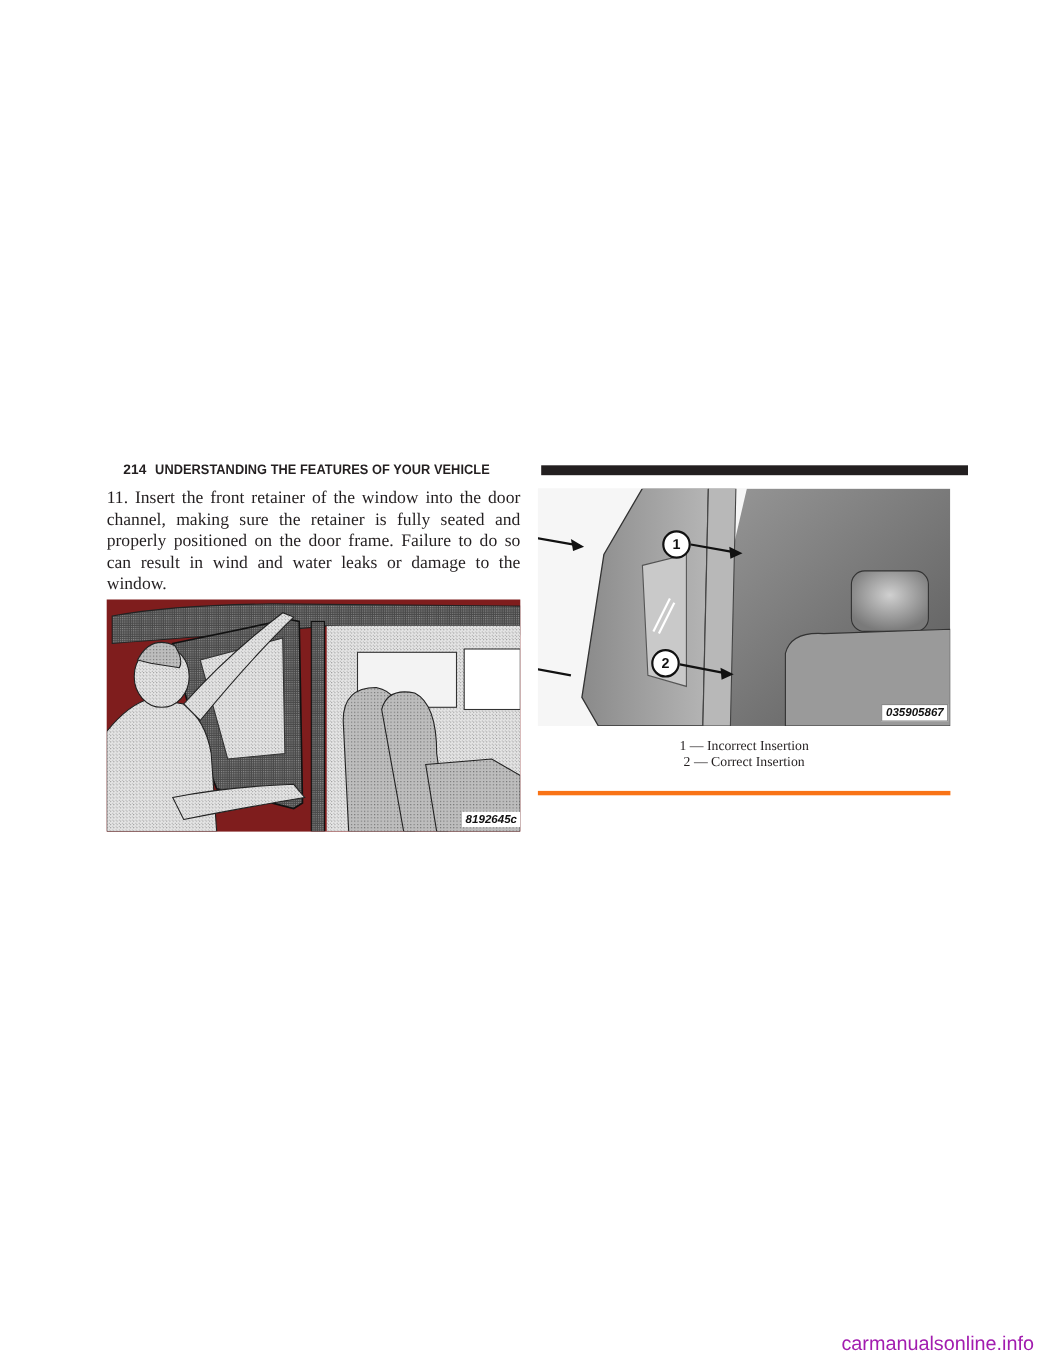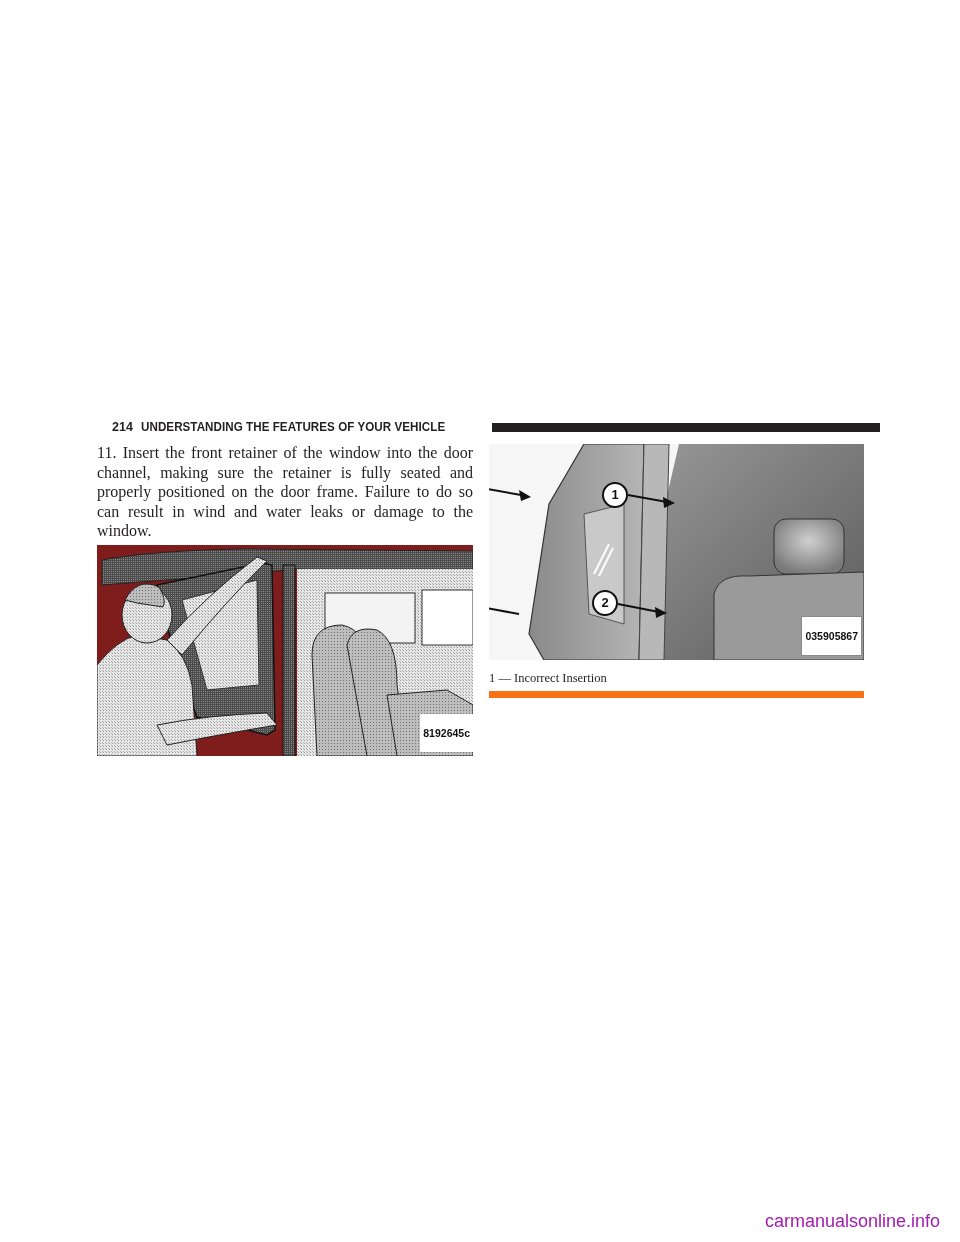"035905867" .fig-code { font-style: none -> italic; padding: 13px 3px -> 1px 3px }
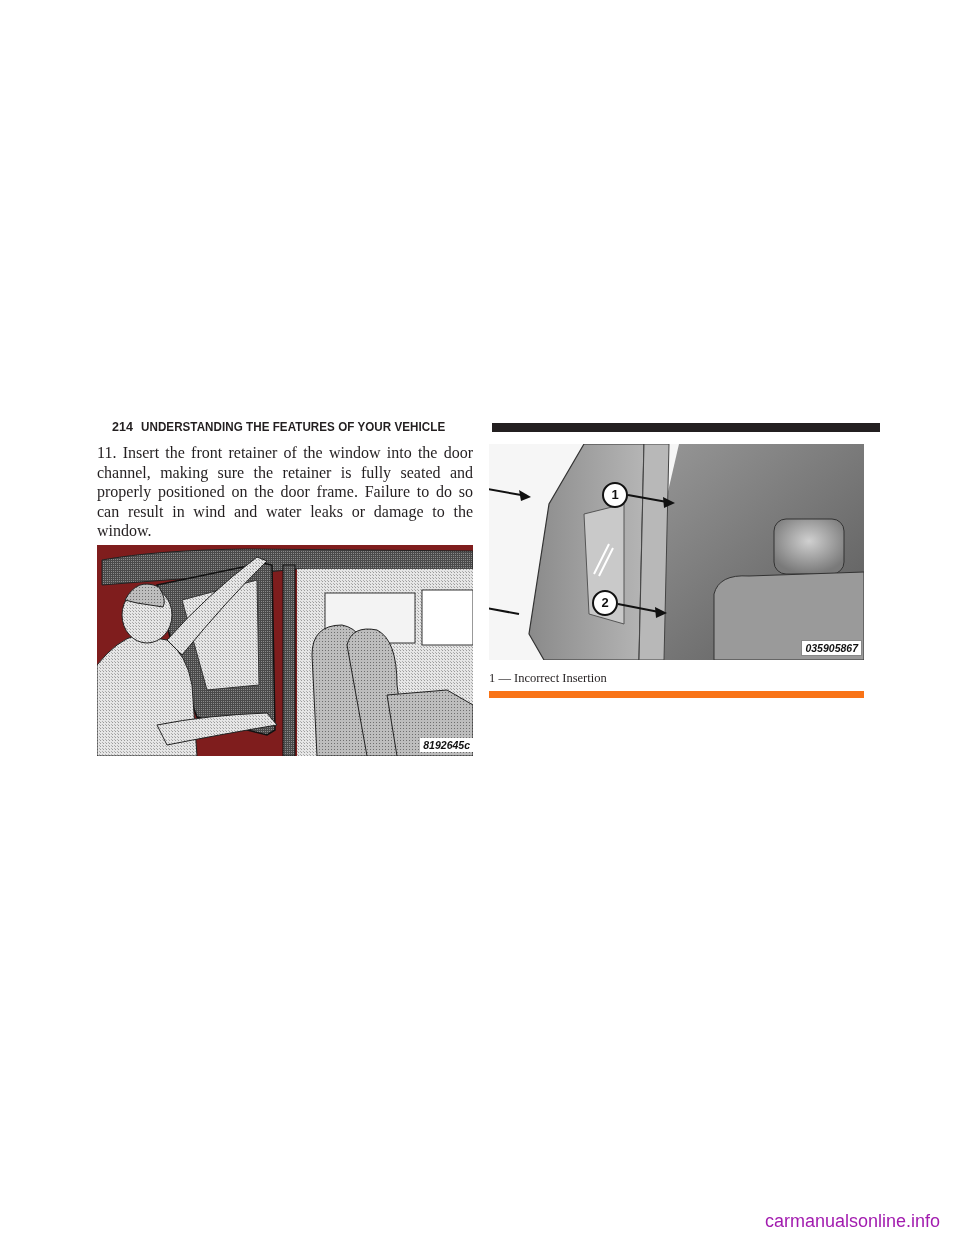"1 — Incorrect Insertion" .caption { border-bottom: 7px solid #f97316 -> 4px solid #f97316; padding-bottom: 6px -> 20px; text-align: none -> center }
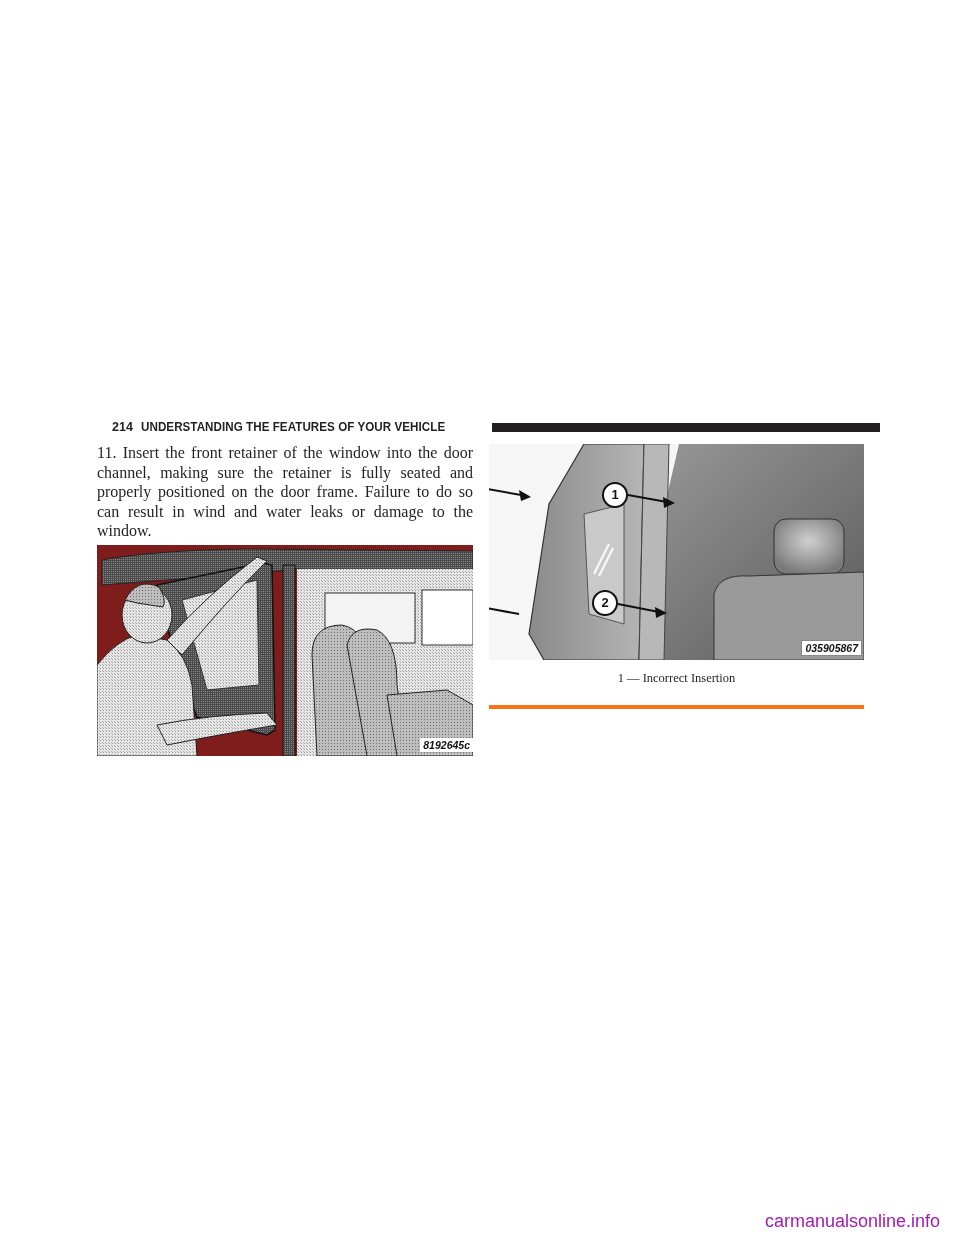"2 — Correct Insertion" div { html: none -> <div>2 — Correct Insertion</div> }
